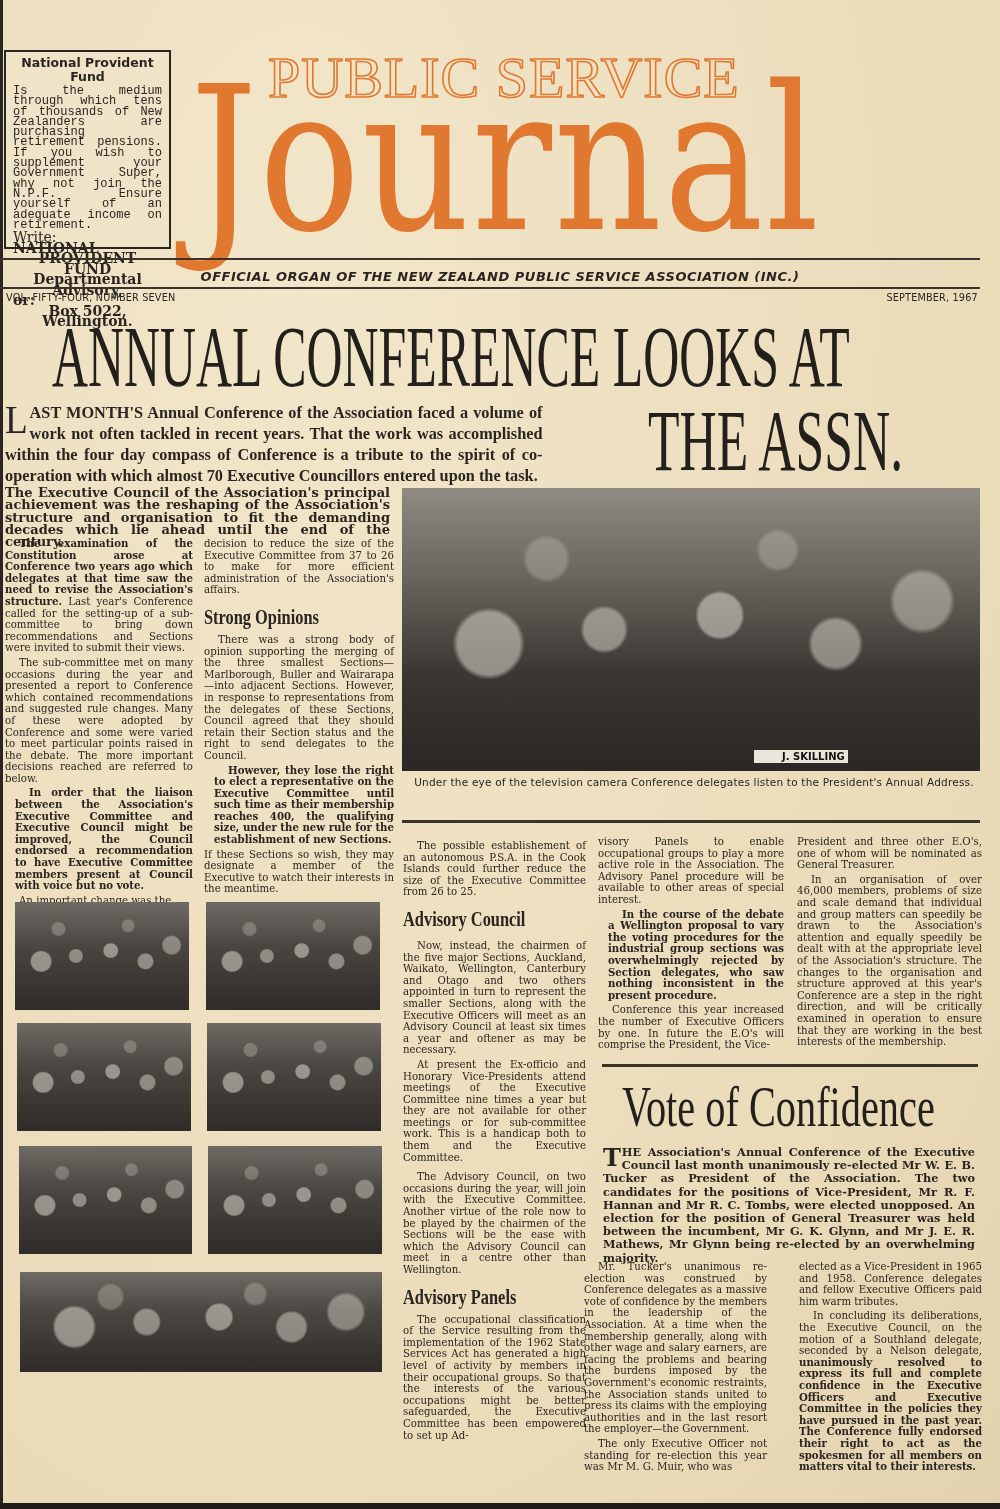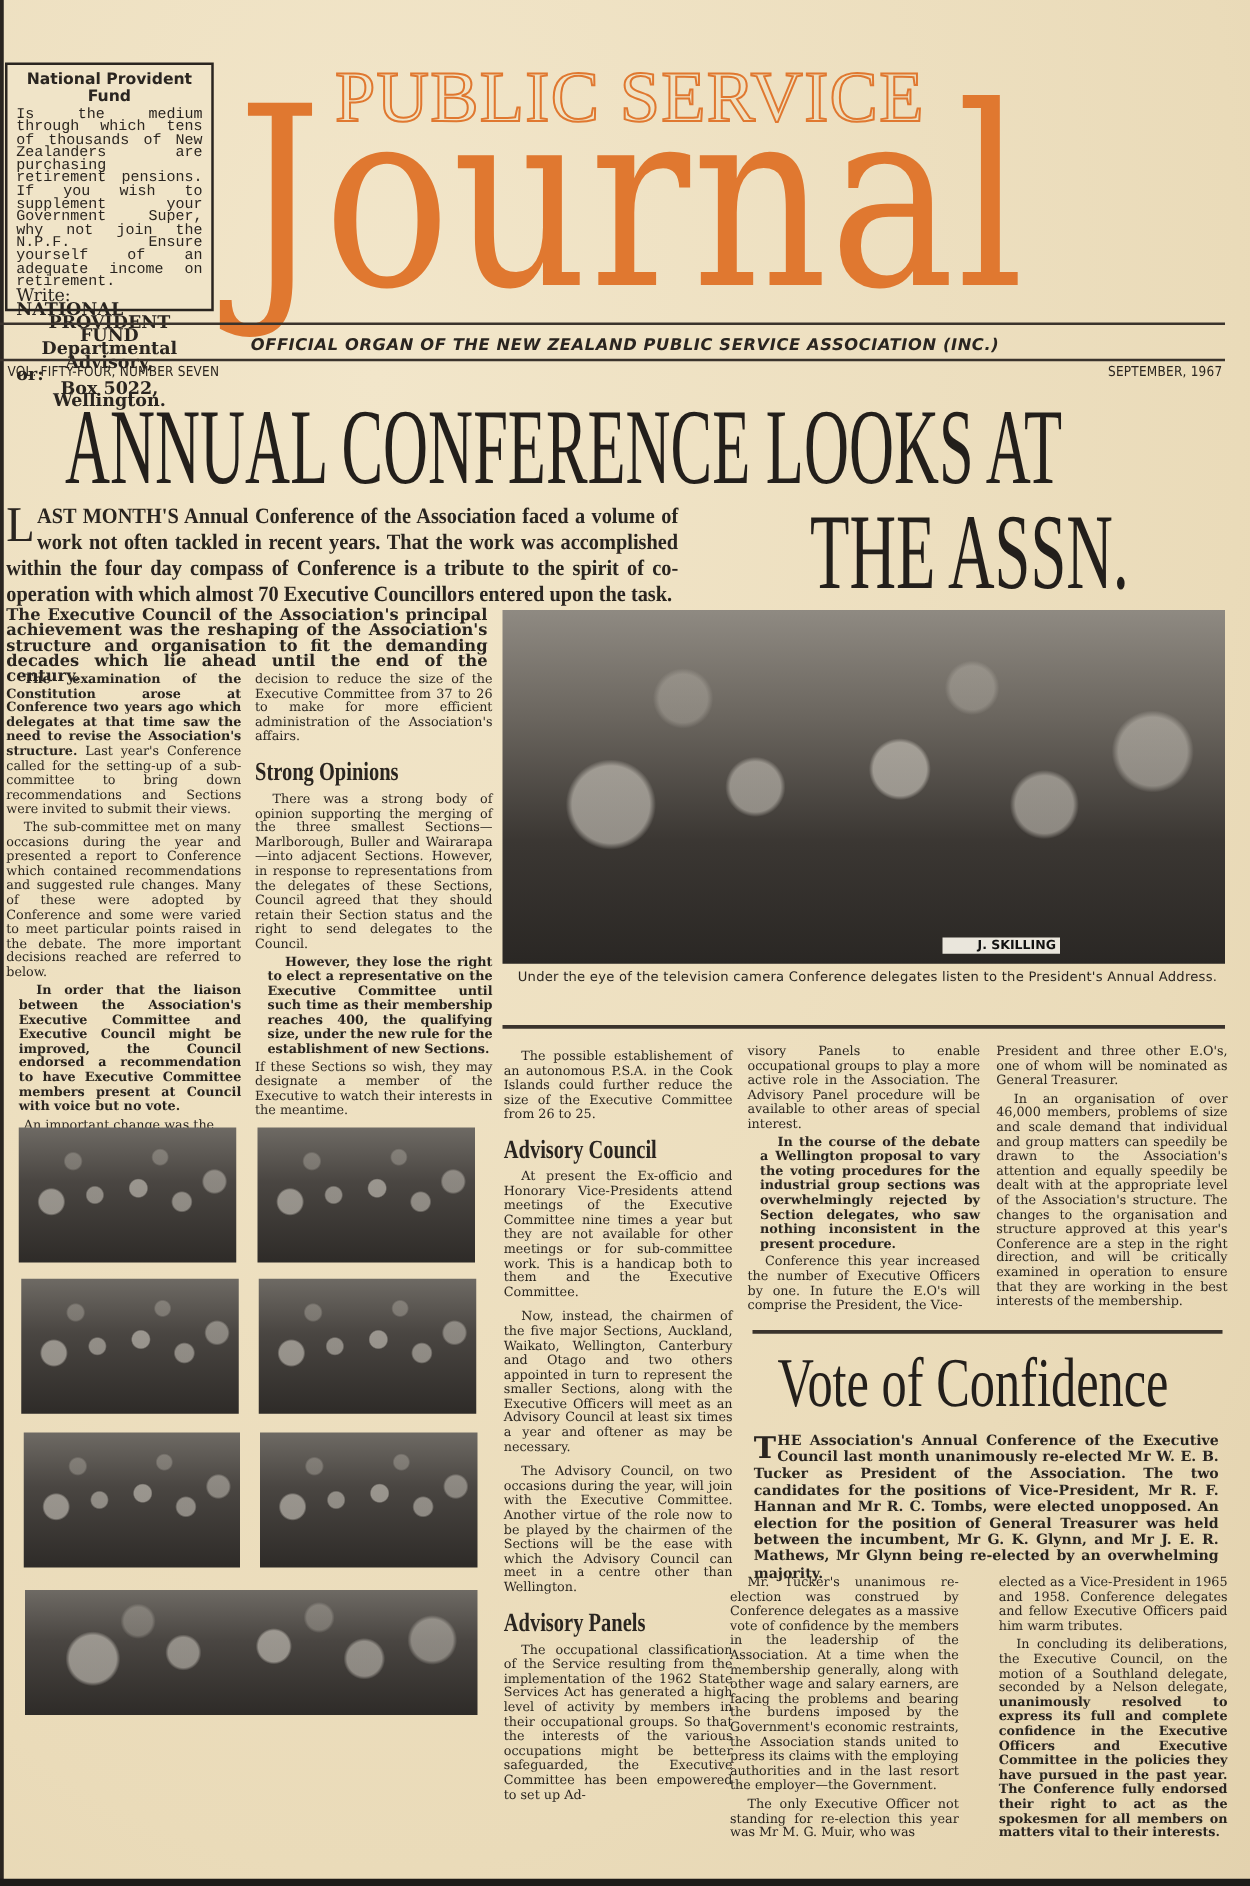"At present the Ex-officio and" p { order: before "Now, instead, the chairmen of" -> after "Now, instead, the chairmen of" }
